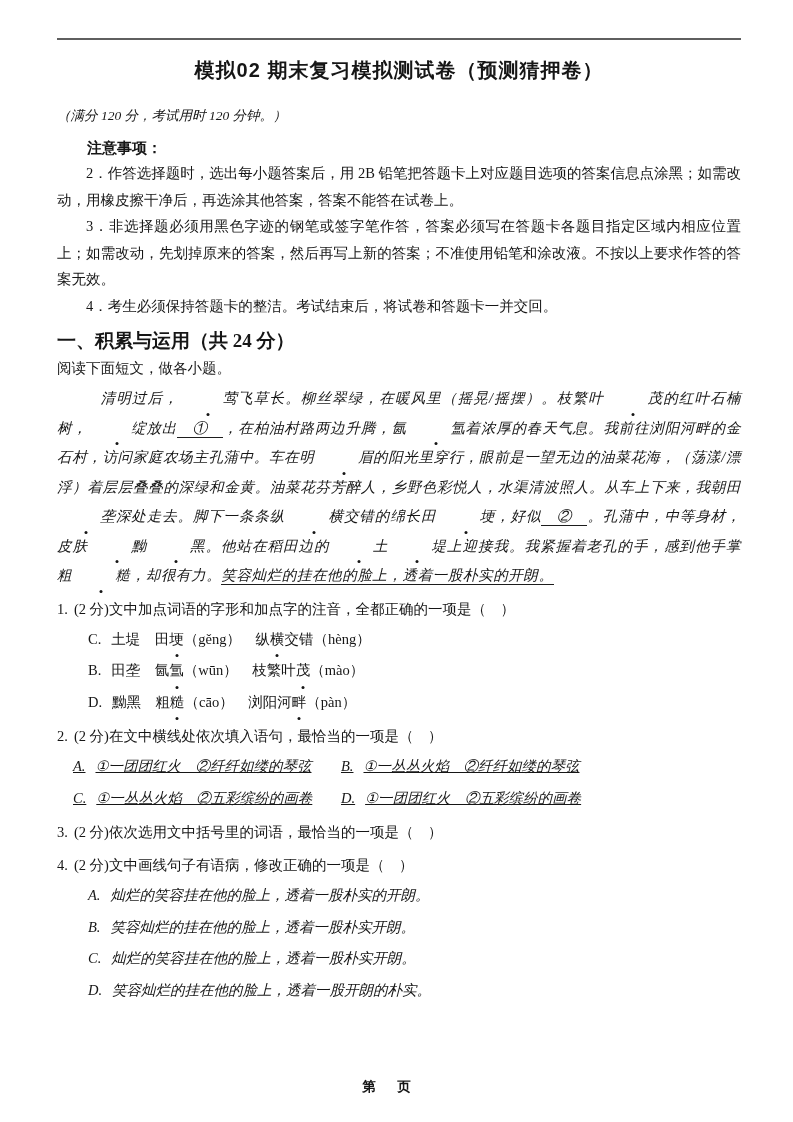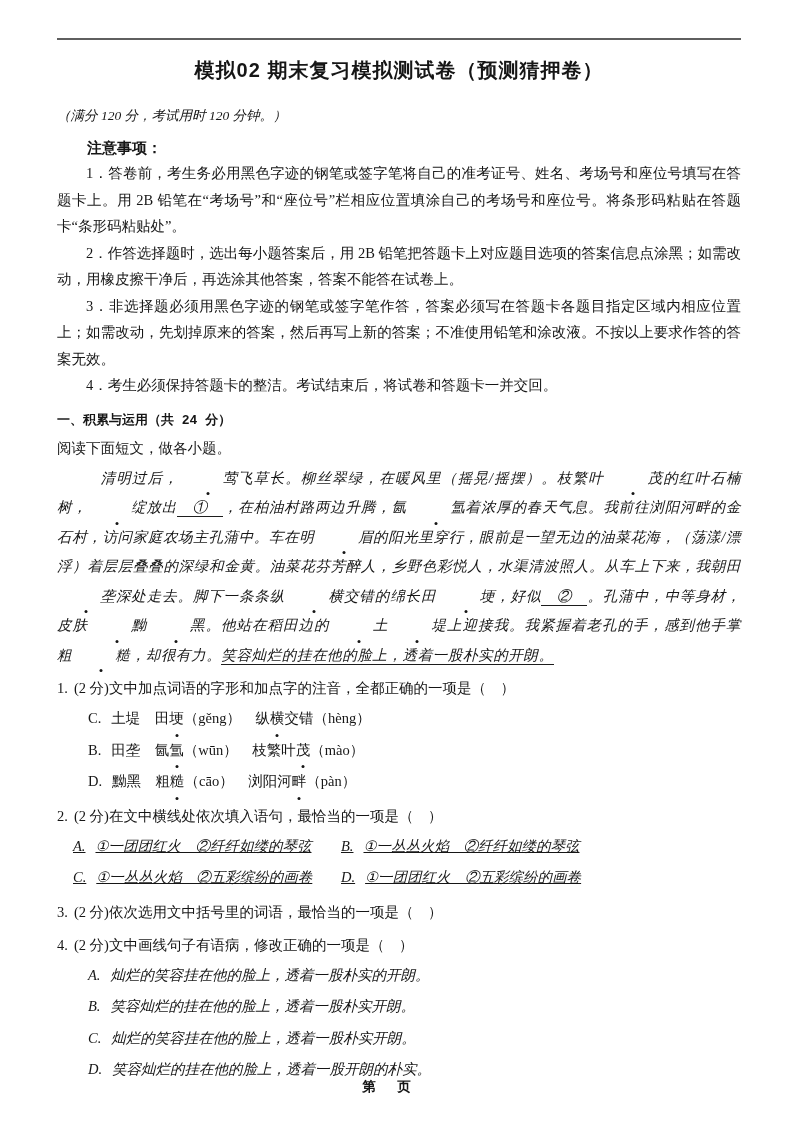"1．答卷前，考生务必用黑色字迹的钢笔或签字笔将自己的准考证号、姓名、考场号和座位" p.note { html: <p>1．答卷前，考生务必用黑色字迹的钢笔或签字笔将自己的准考证号、姓名、考场号和座位号填写在答题卡上。用 2B 铅笔在“考场号”和“座位号”栏相应位置填涂自己的考场号和座位号。将条形码粘贴在答题卡“条形码粘贴处”。</p> -> none }
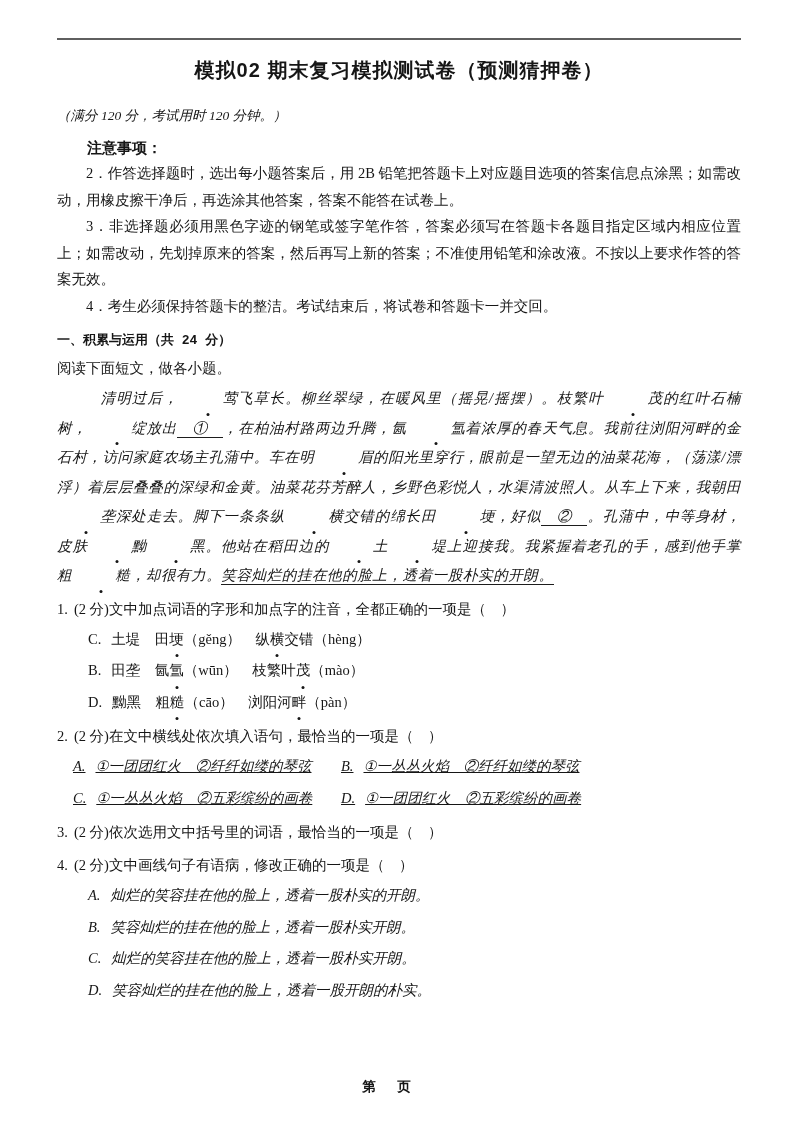"一、积累与运用（共 24 分）" .sec-heading { font-family: Liberation Mono, monospace -> Liberation Serif, serif; font-size: 13px -> 19px }
